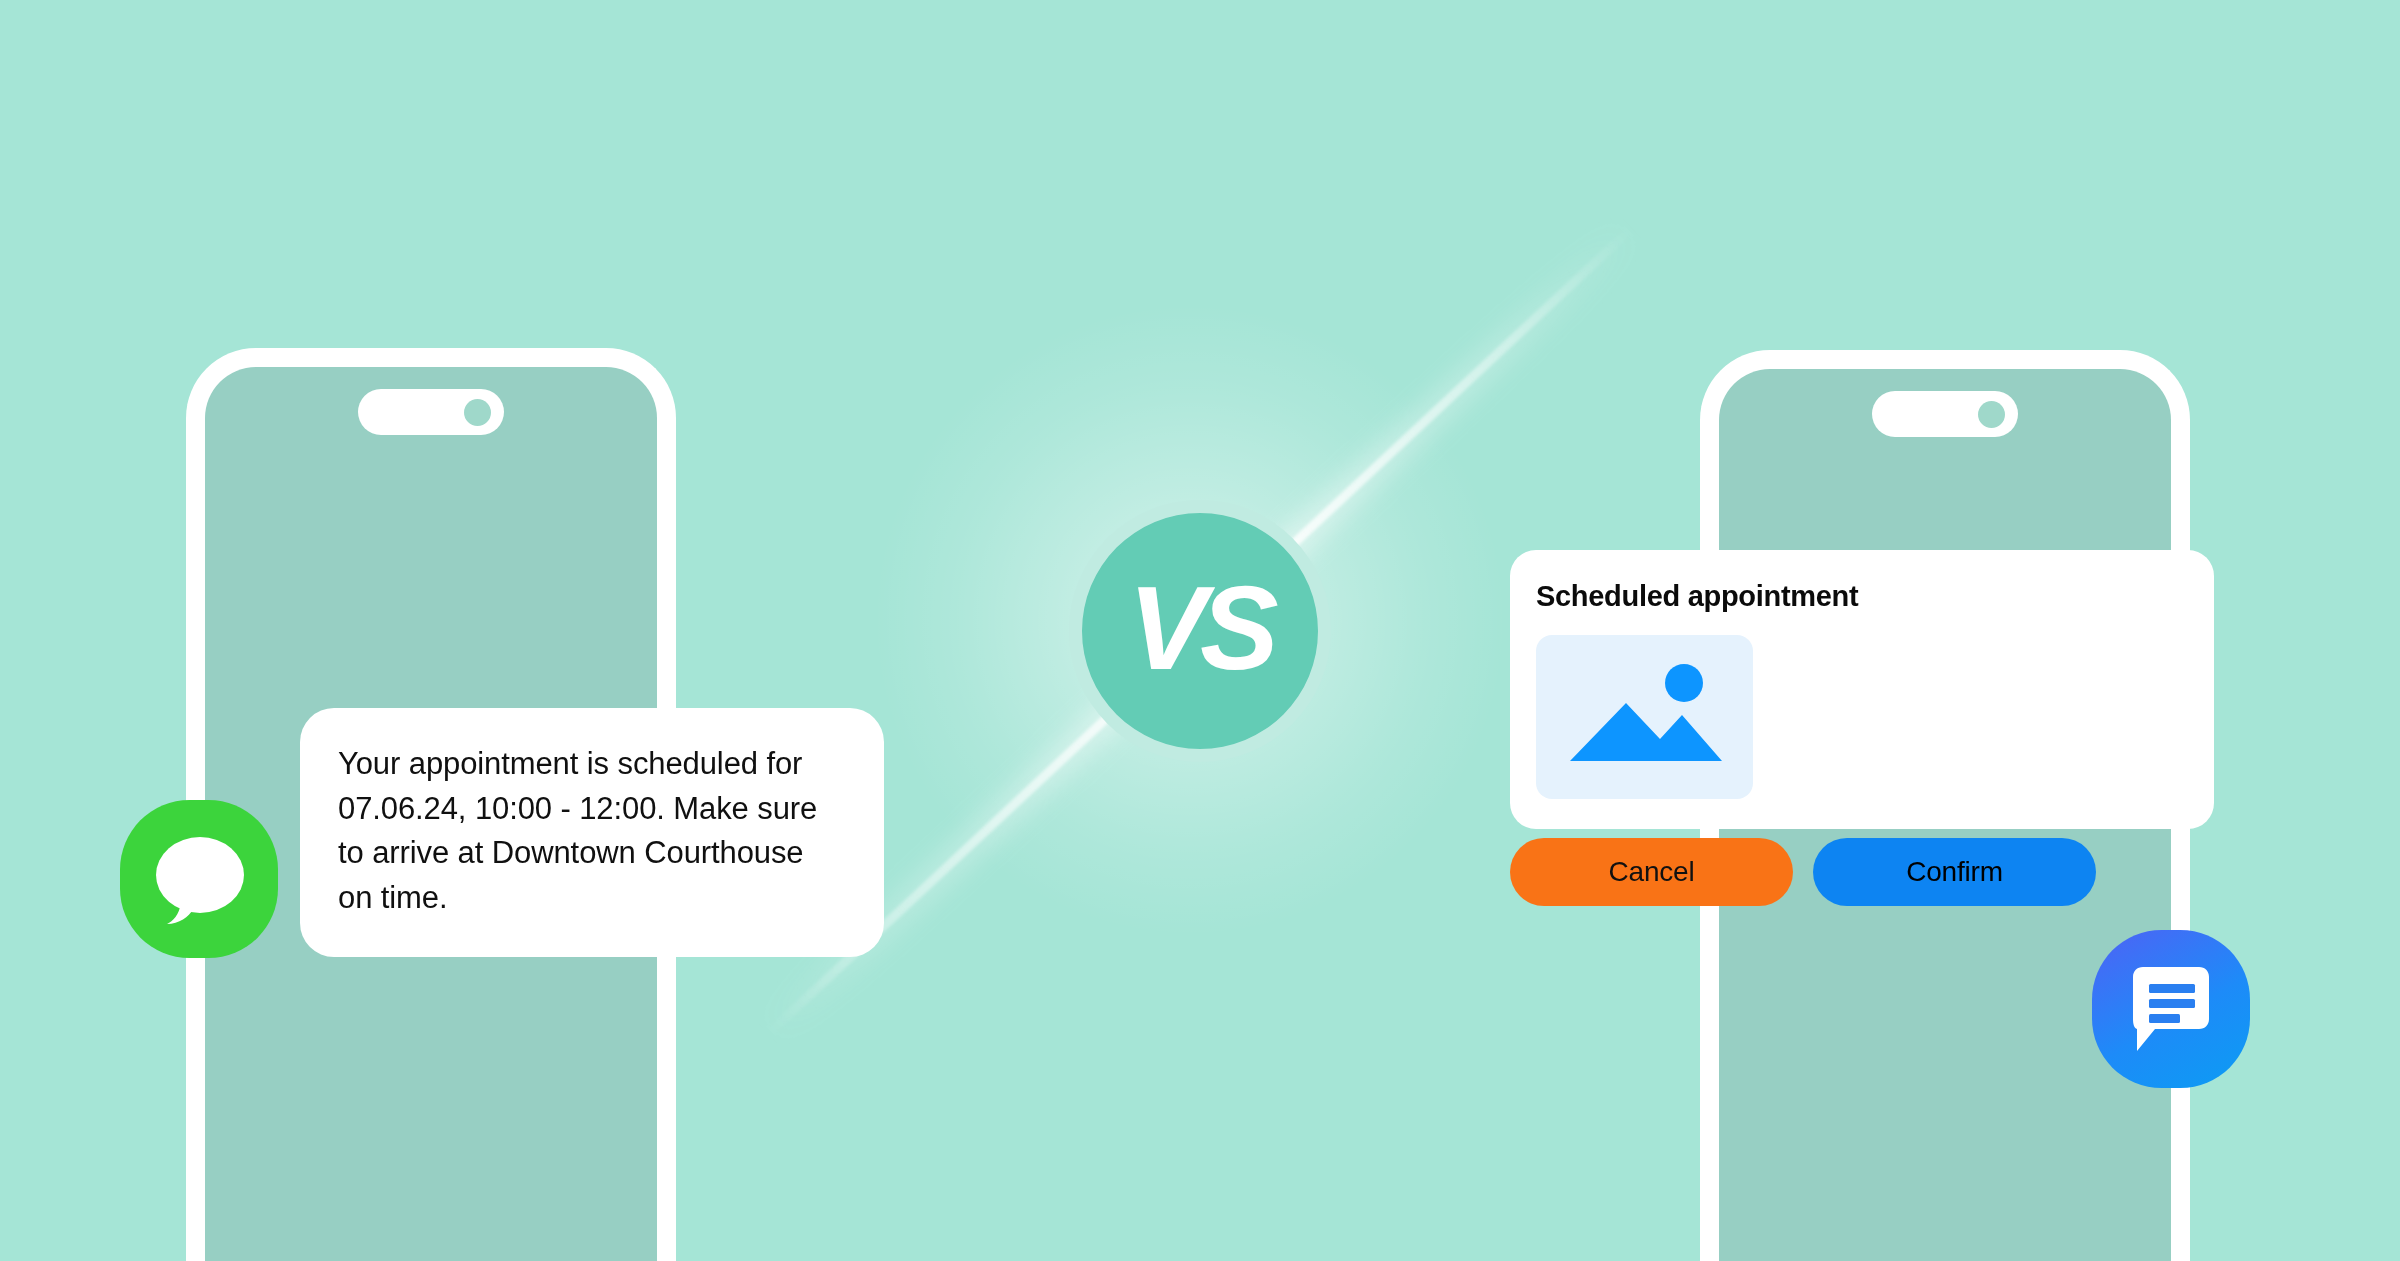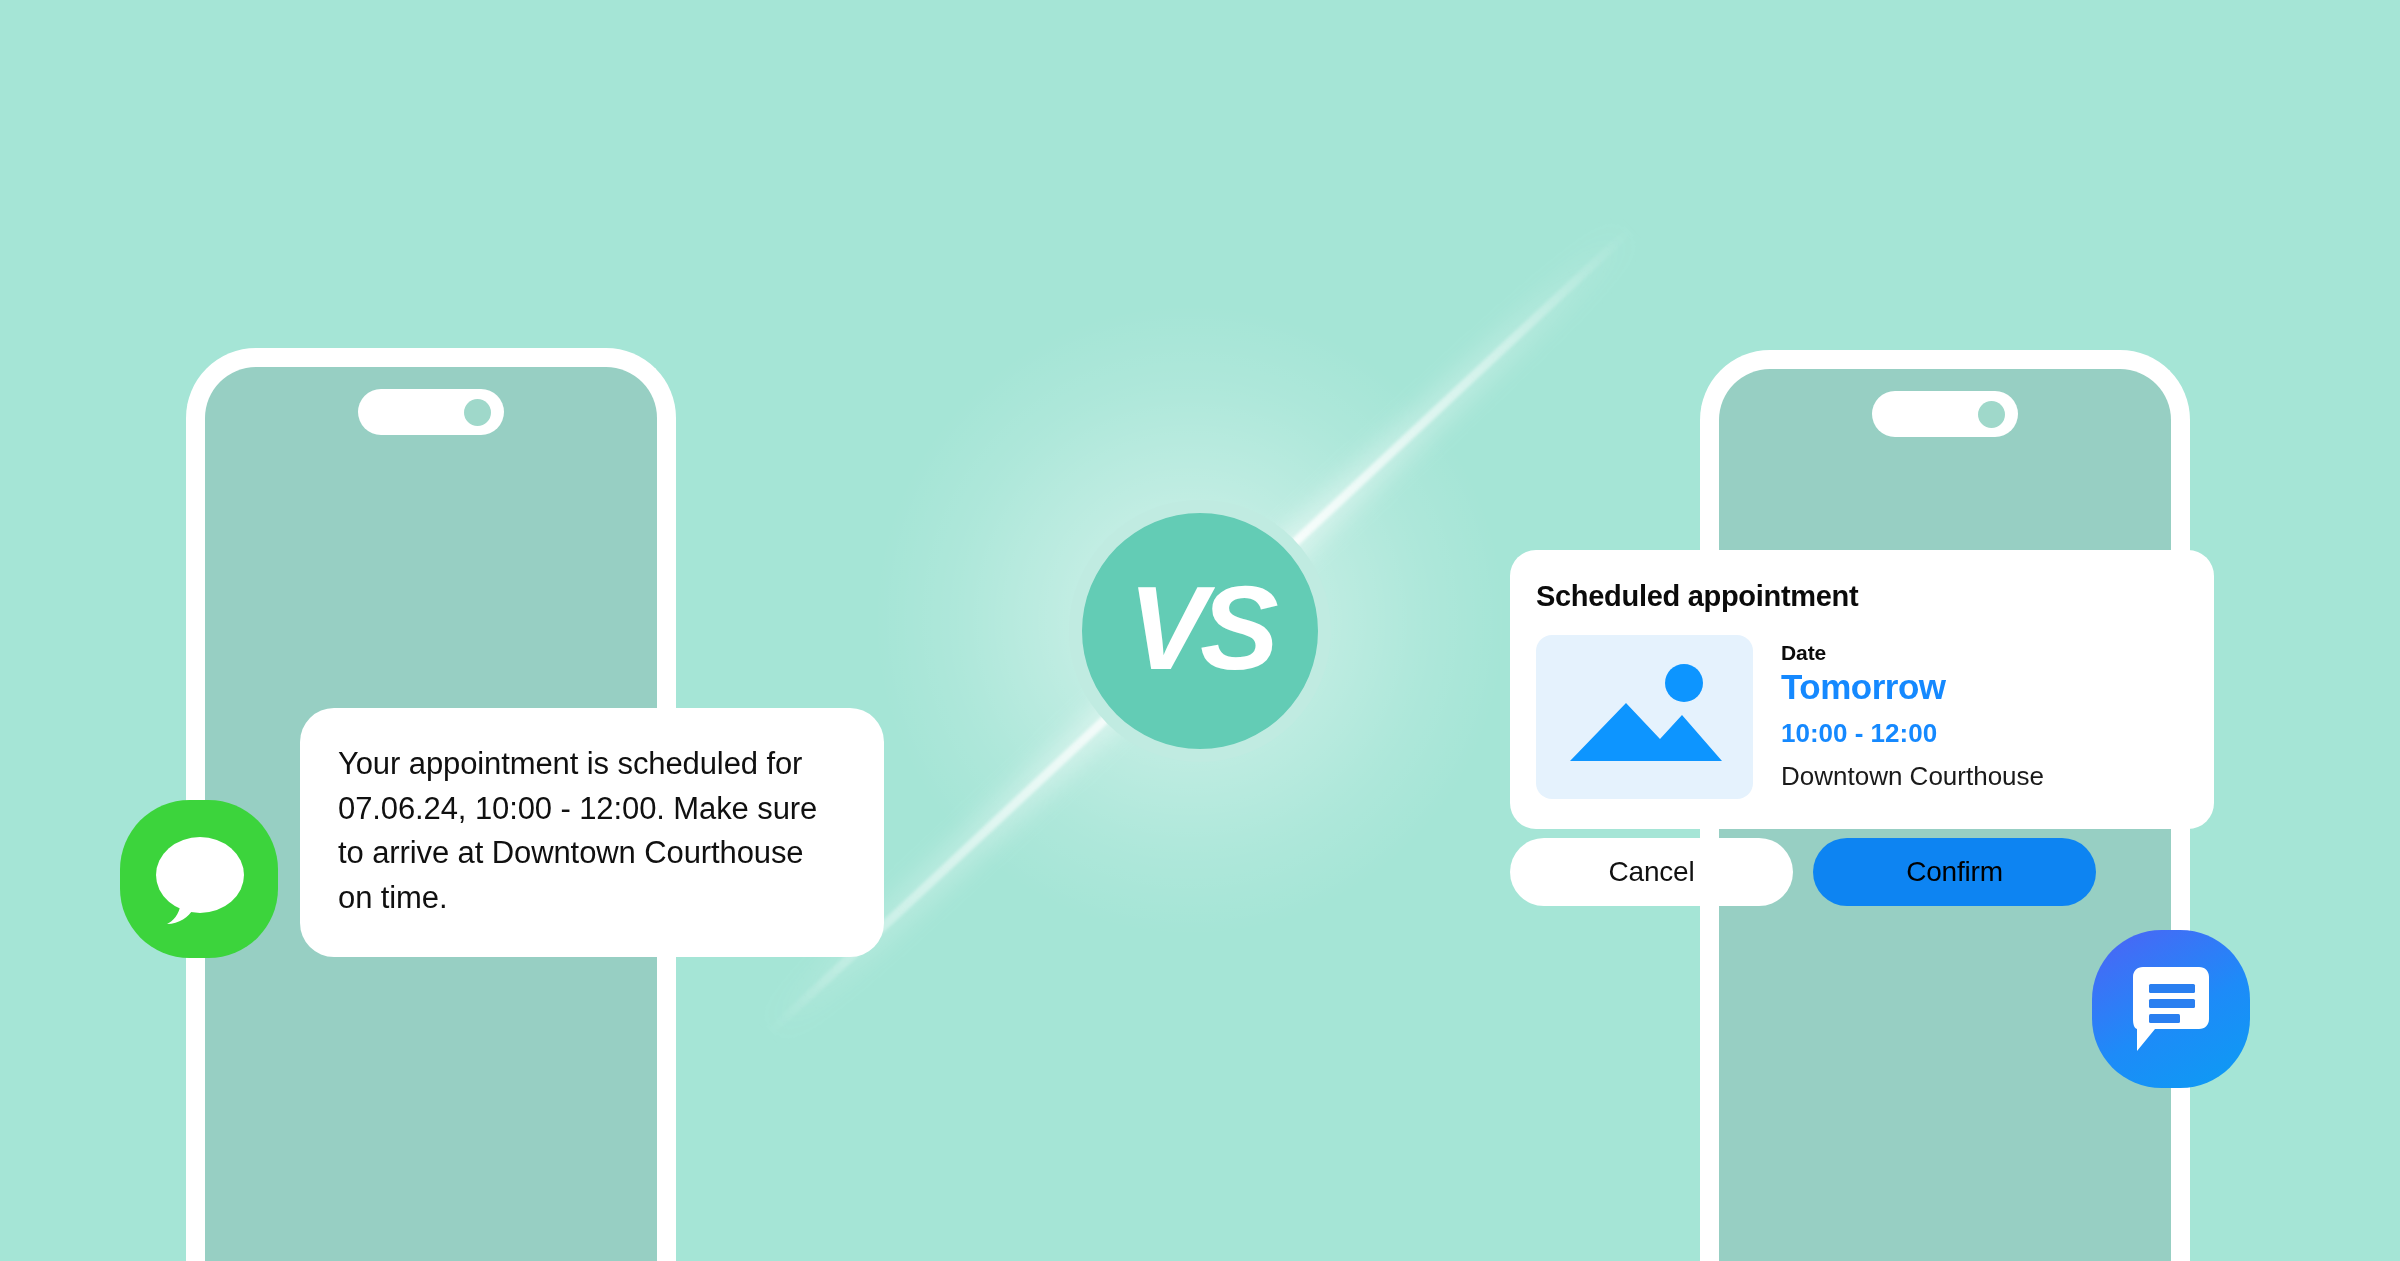"Date" div.rcs-meta { html: <div> <div>Date</div> <div>Tomorrow</div> <div>10:00 - 12:00</div> <div>Downtown Courthouse</div> </div> -> none }
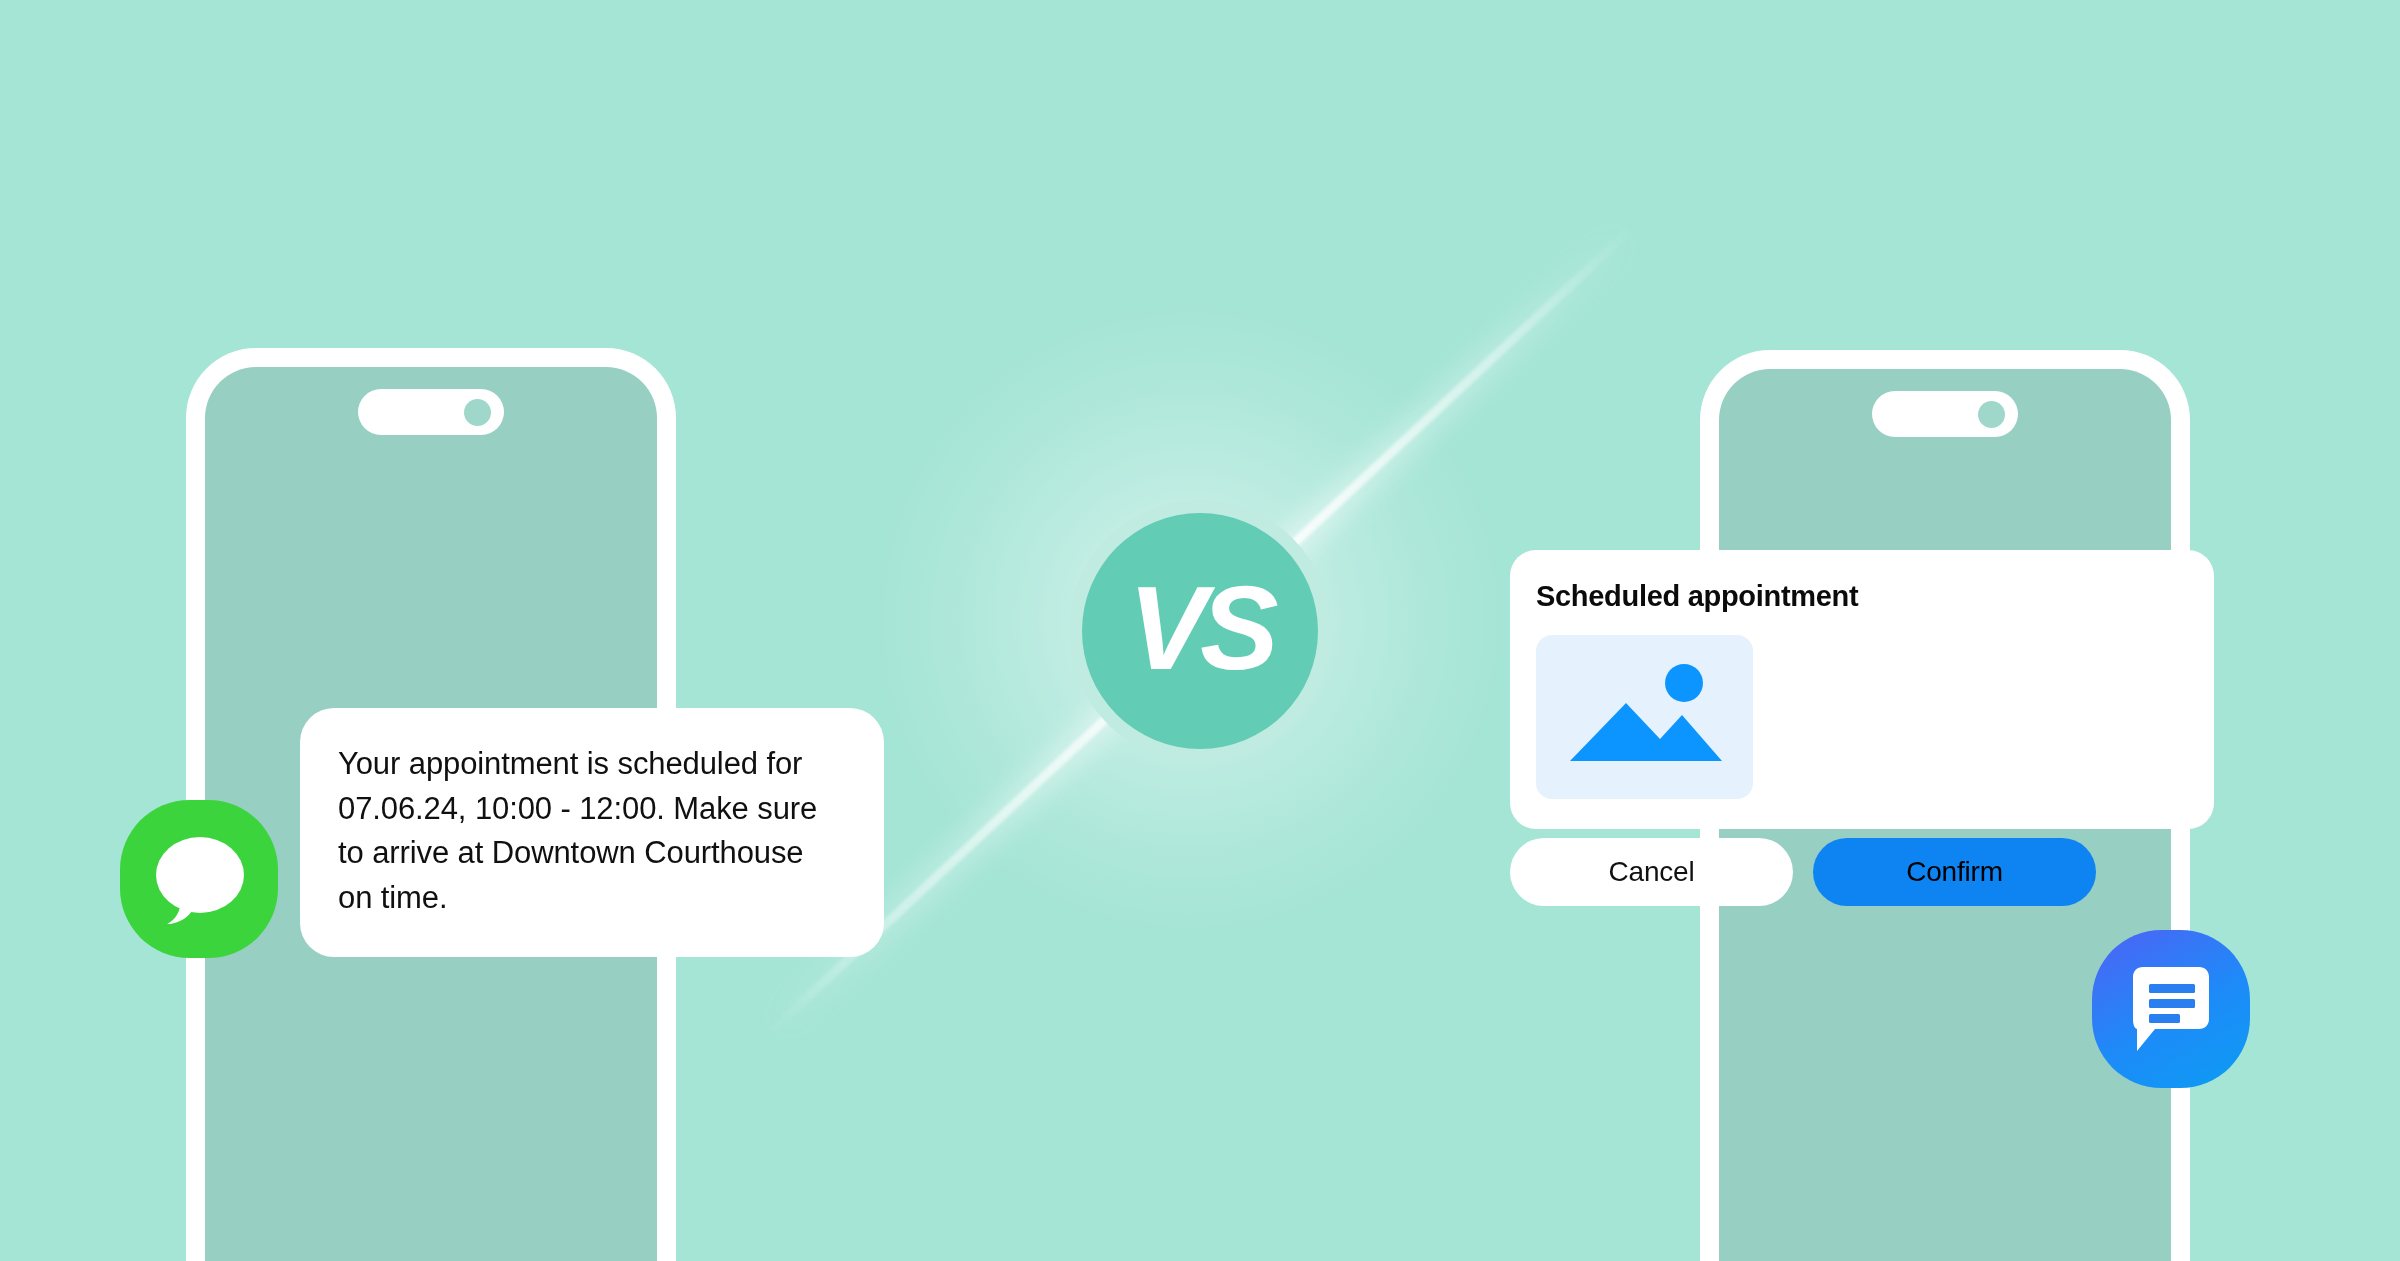"Cancel" .btn-cancel { background: #ffffff -> #f97316 }
